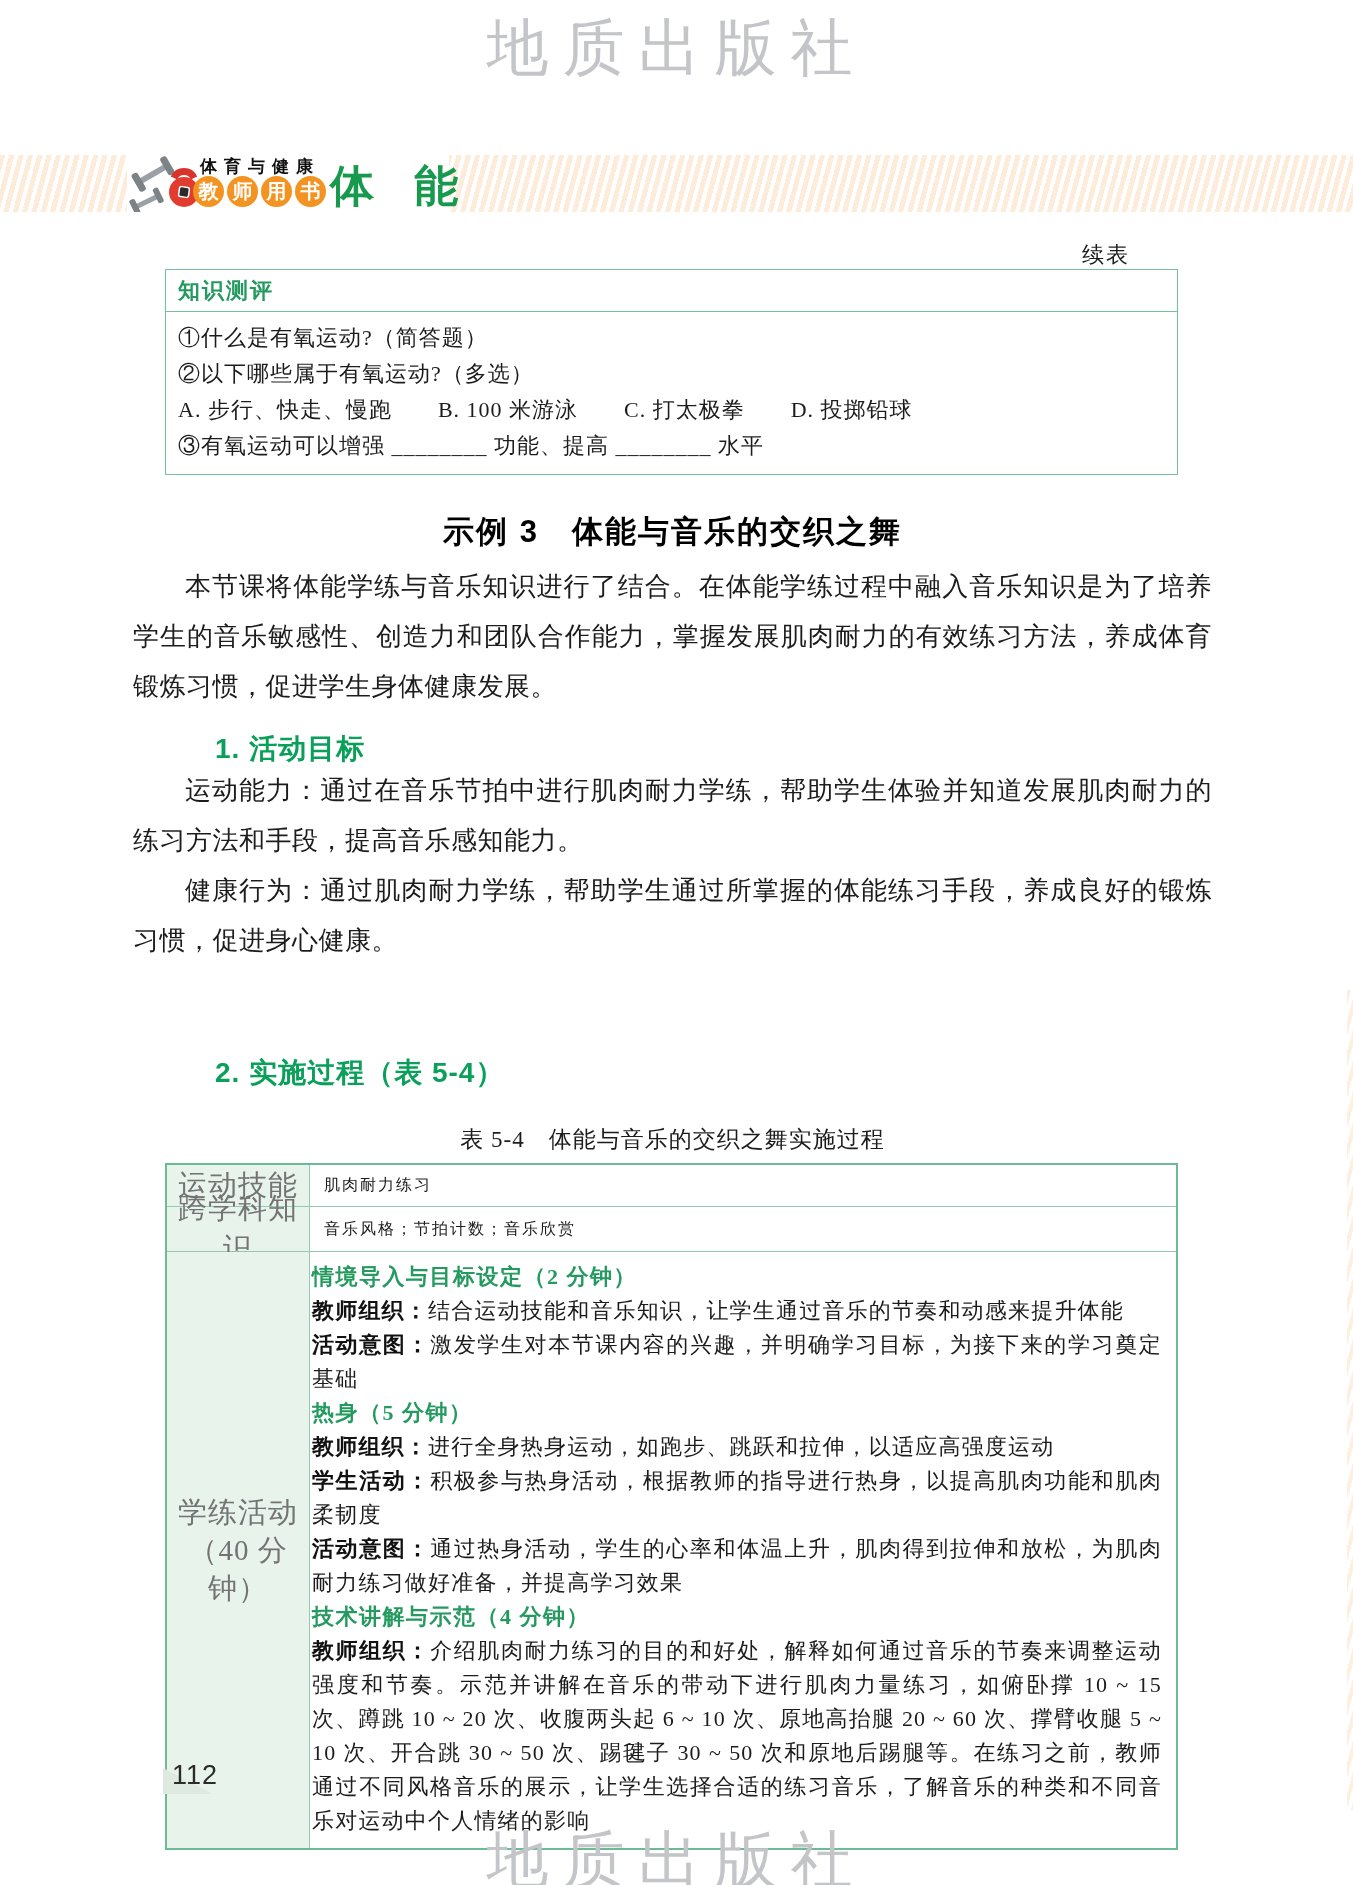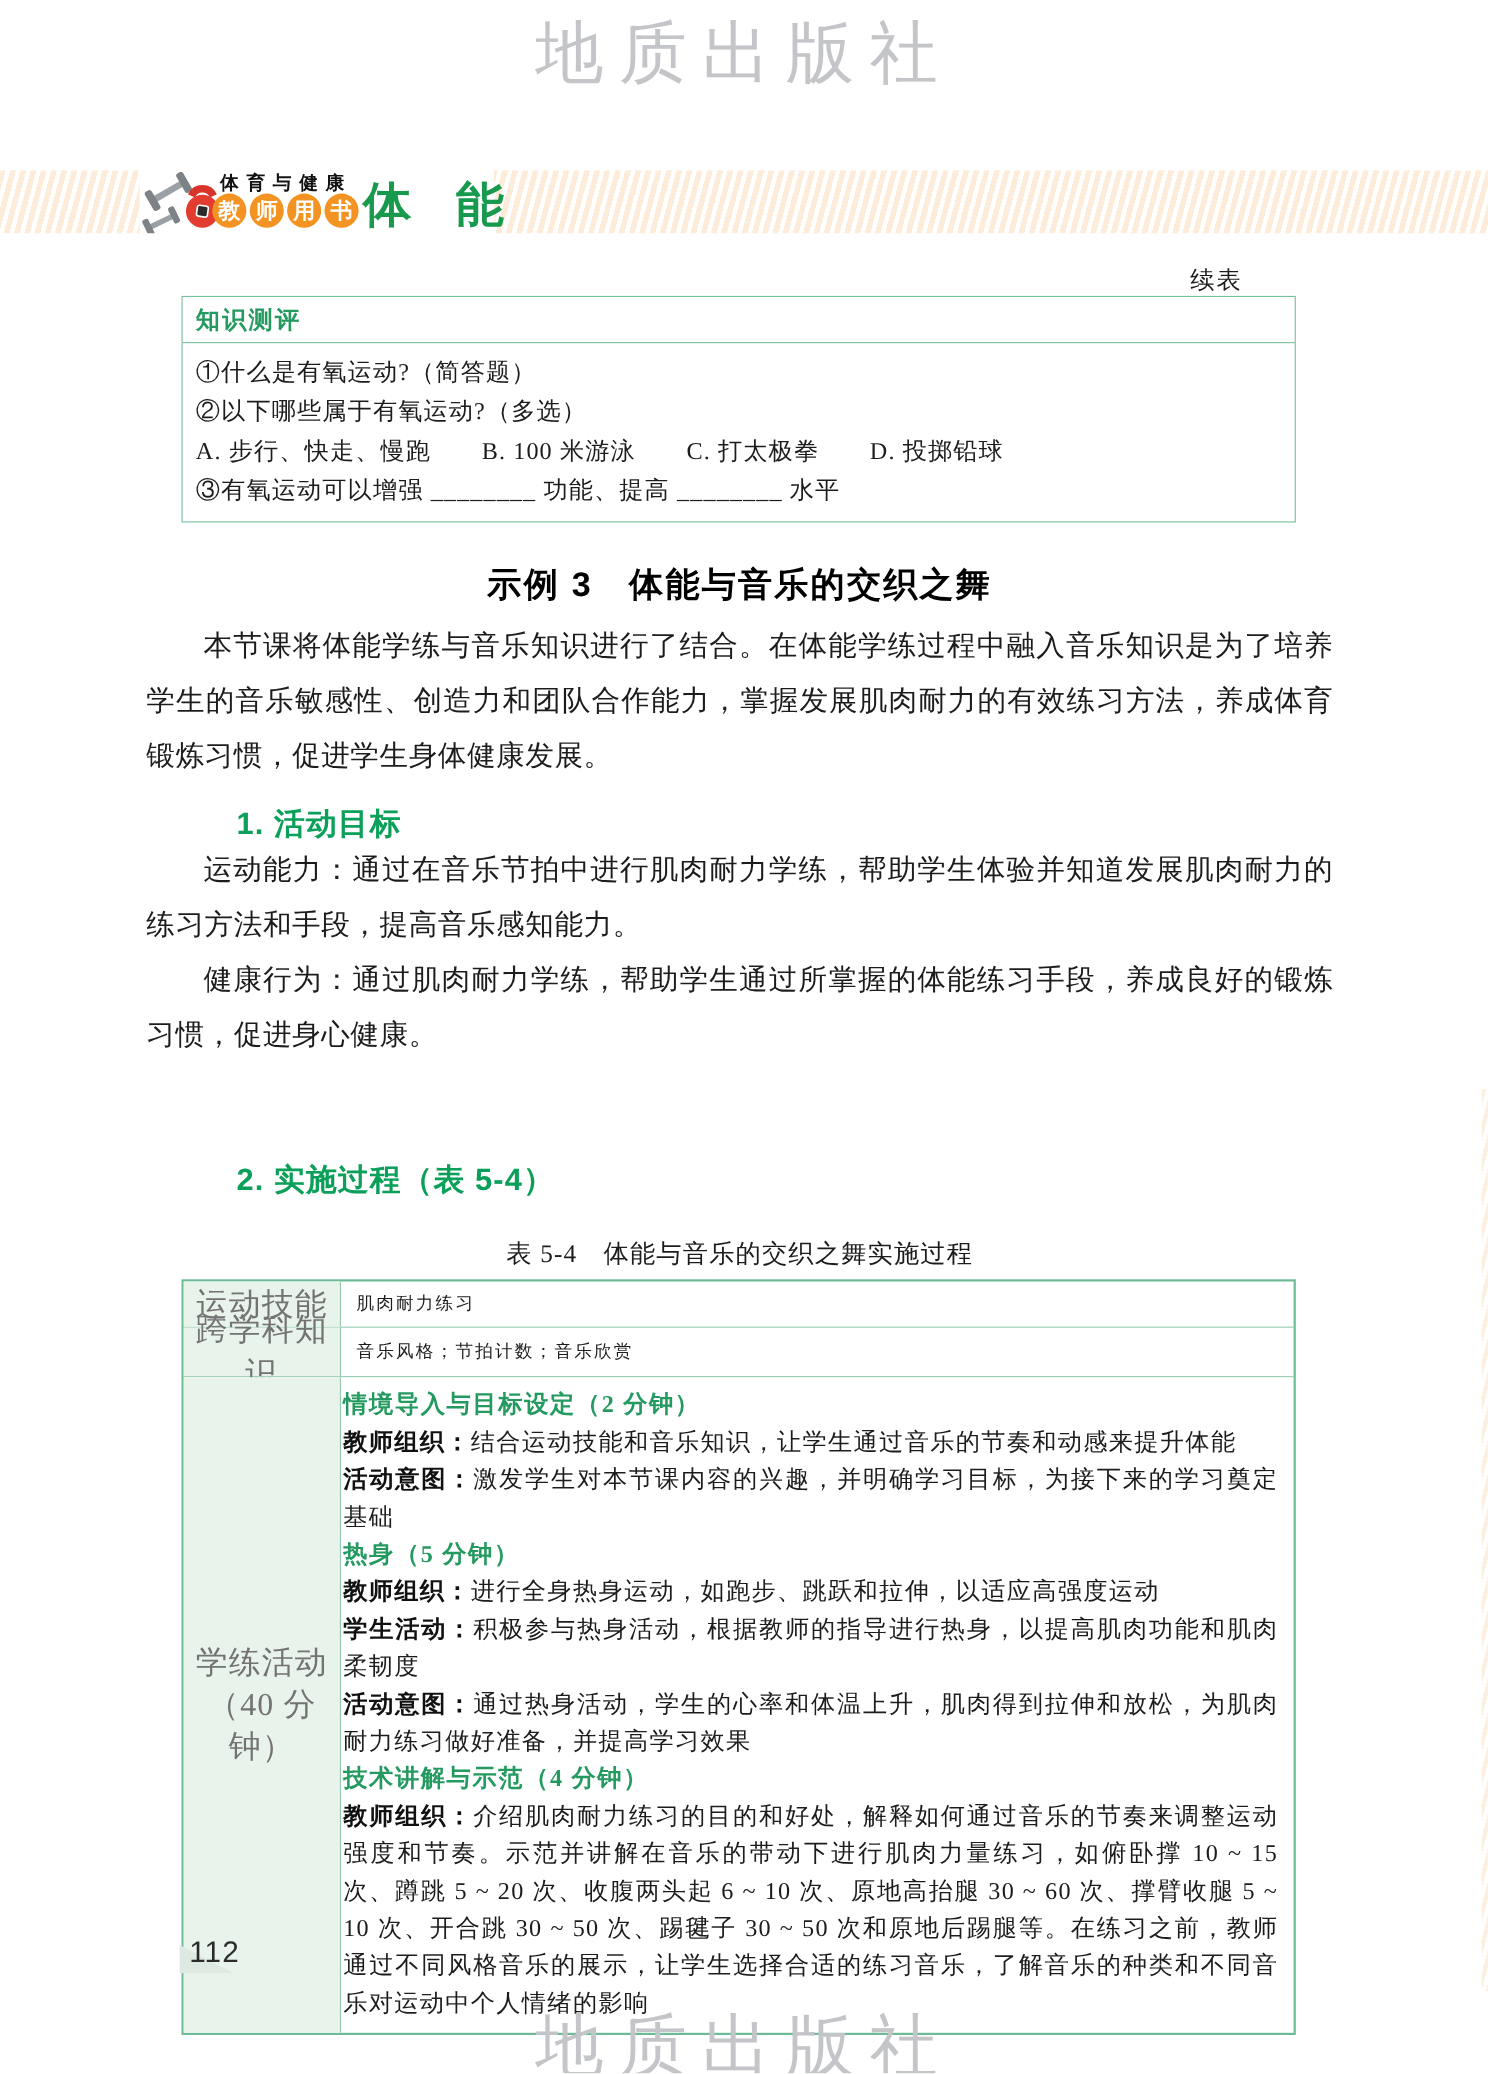"介绍肌肉耐力练习的目的和好处，解释如何通过音乐的节奏来调整运动强度和节奏。示范并" span { text: 5 ~ 20 次、收腹两头起 6 ~ 10 次、原地高抬腿 30 -> 10 ~ 20 次、收腹两头起 6 ~ 10 次、原地高抬腿 20 }
